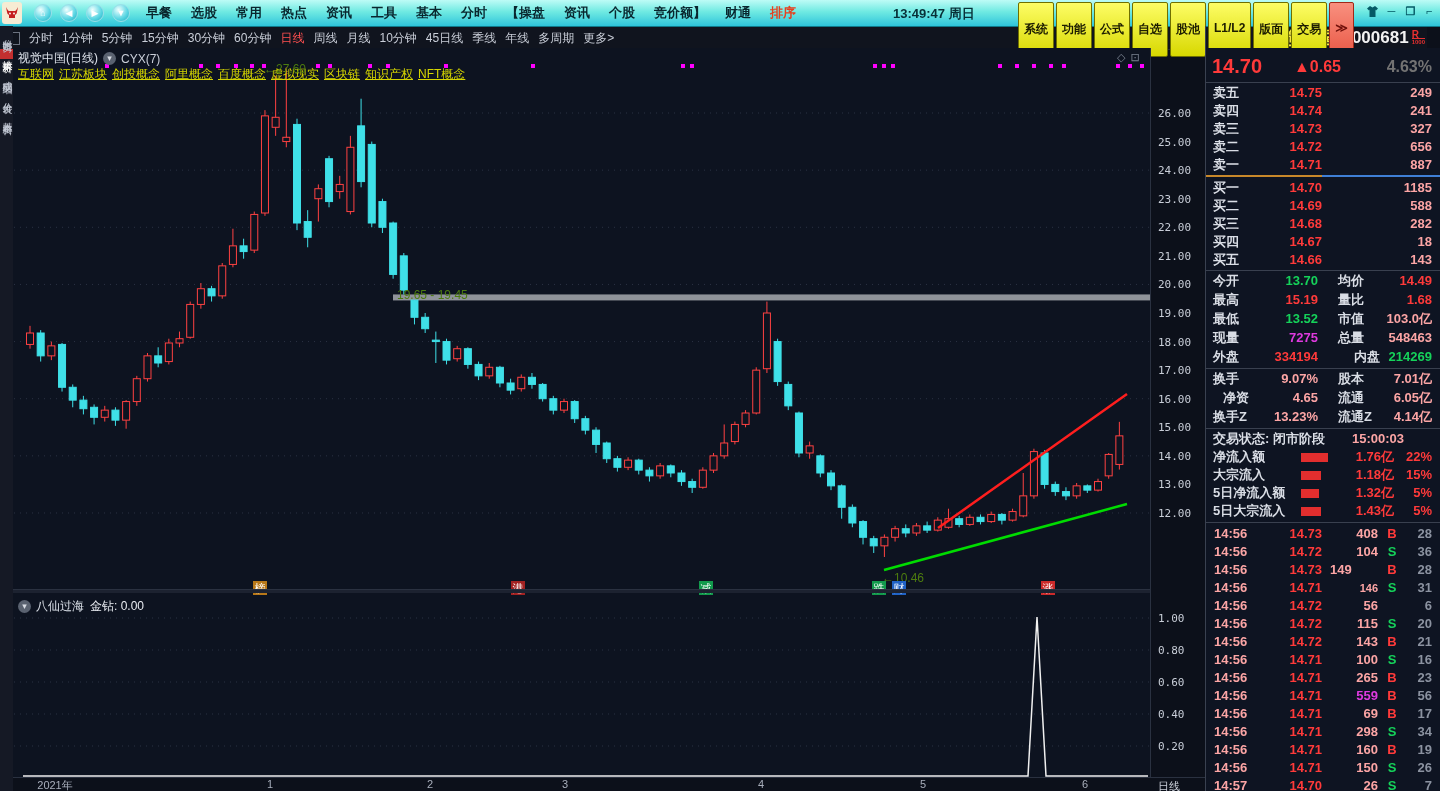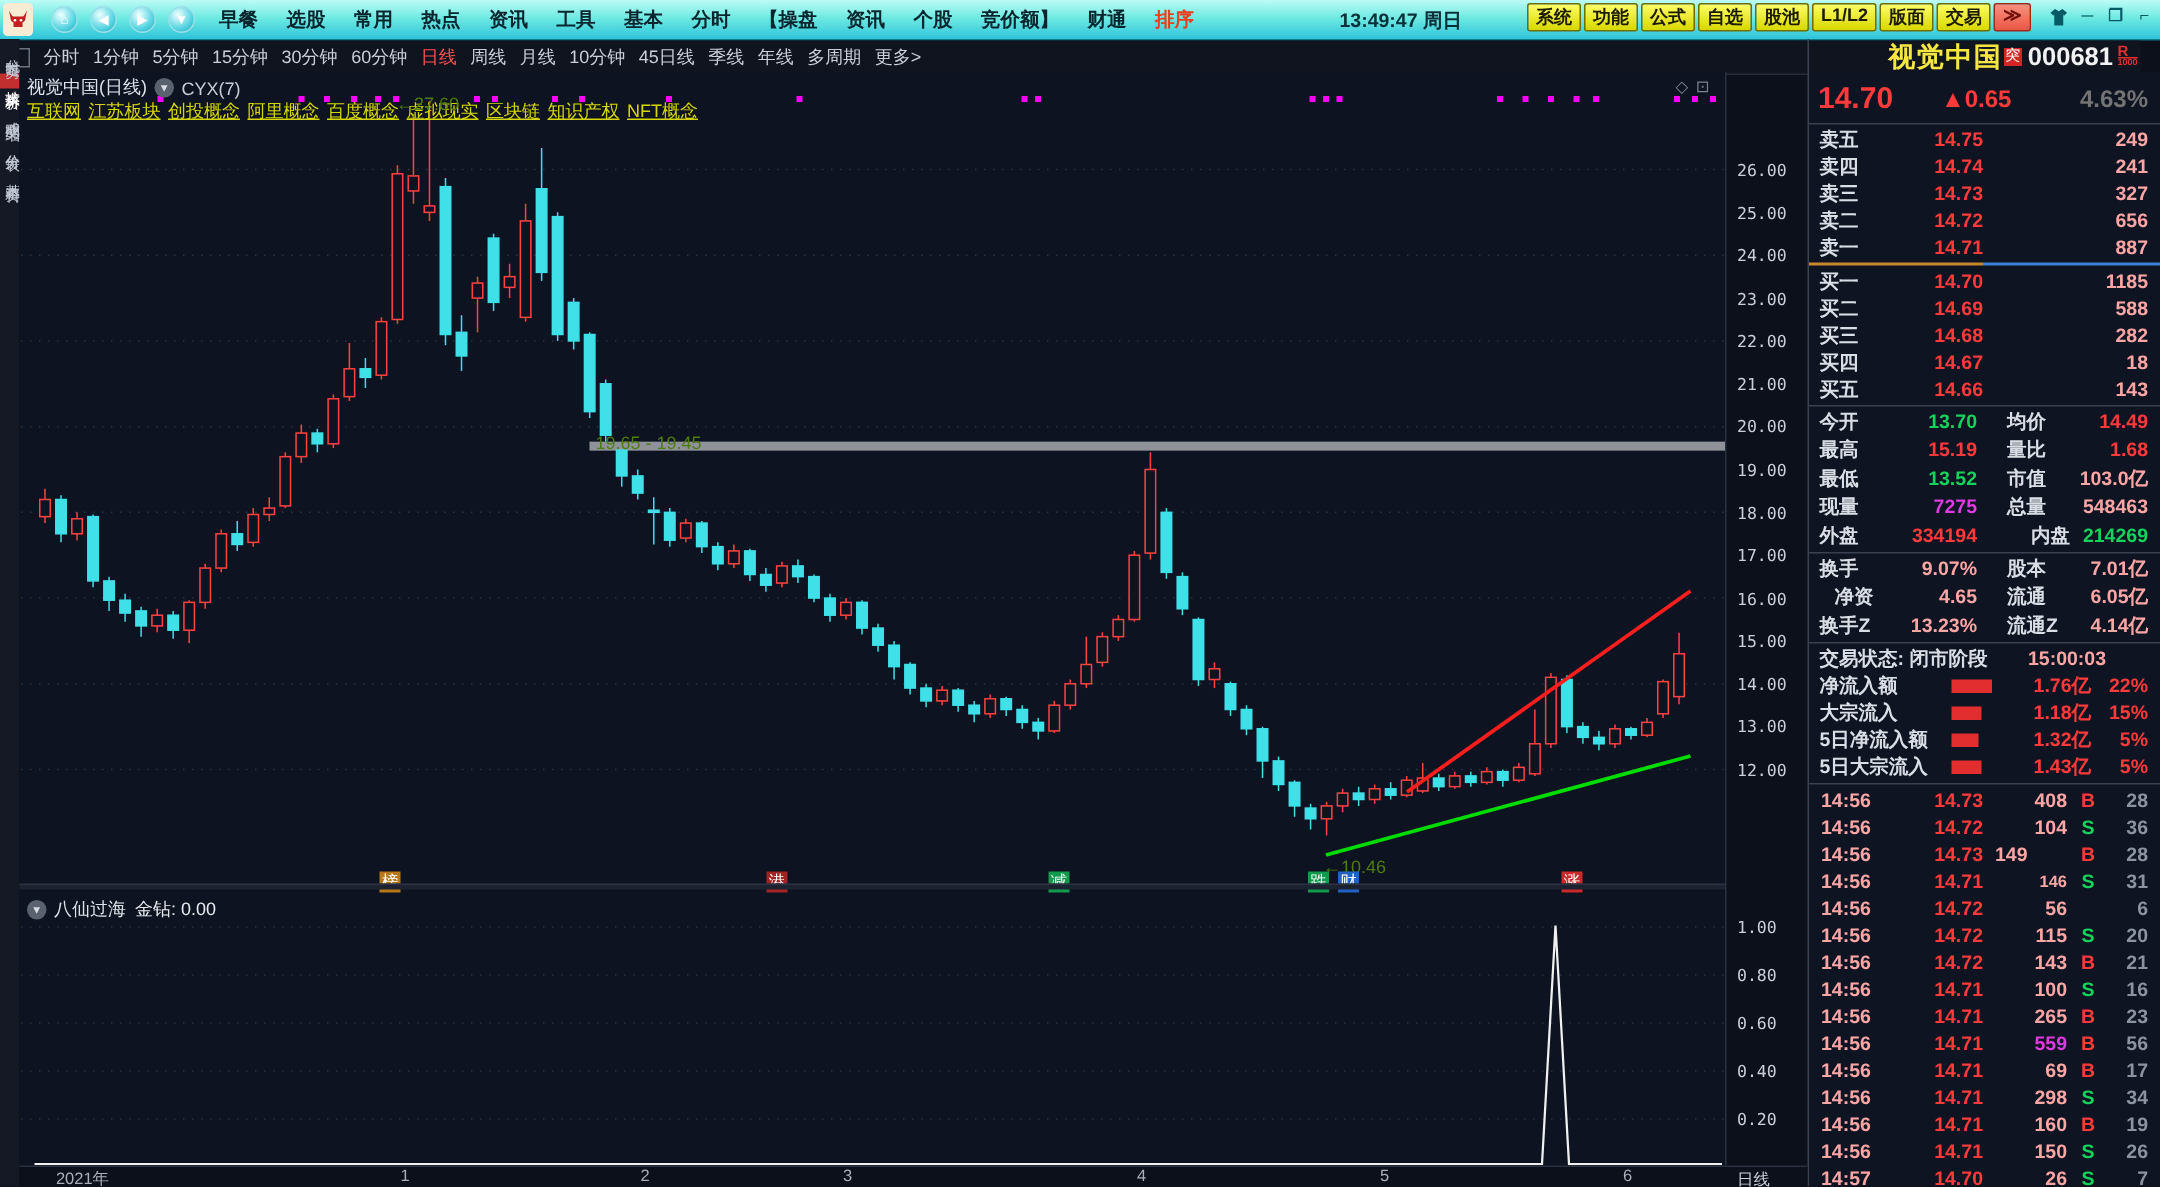"系统" .qbtn { padding: 0 5px -> 18px 5px }
